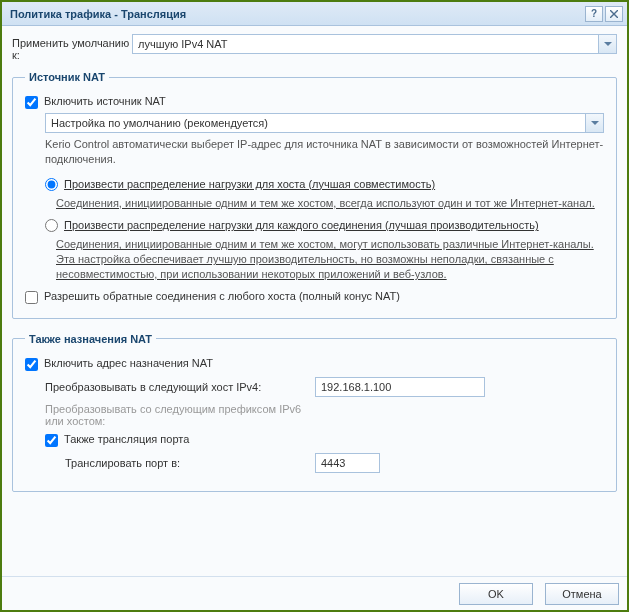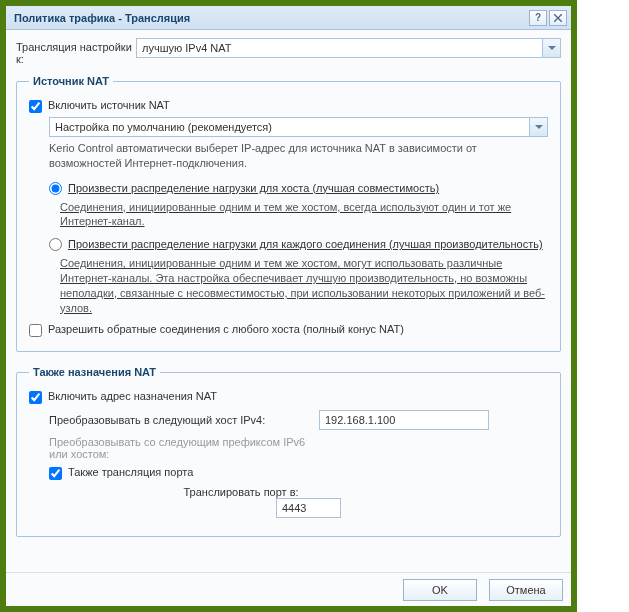"Политика трафика - Трансляция" .window { border: 6px solid #4d7c0f -> 2px solid #4d7c0f; width: 577px -> 629px }
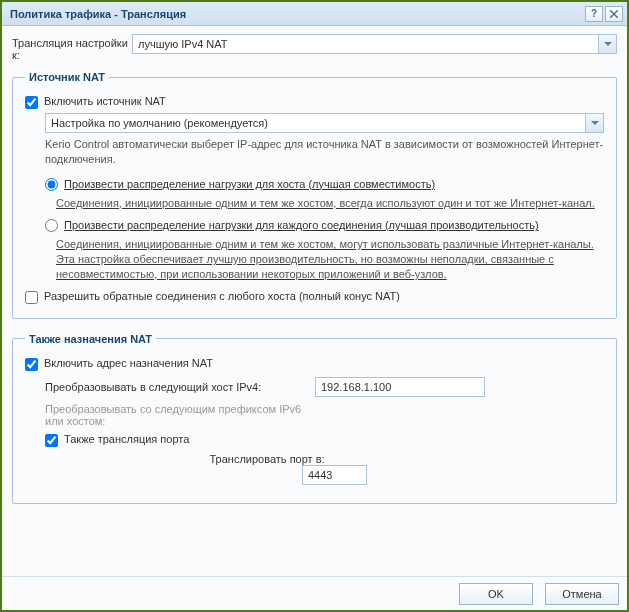"Трансляция настройки к:" div.row-label { text: Трансляция настройки -> Применить умолчанию }
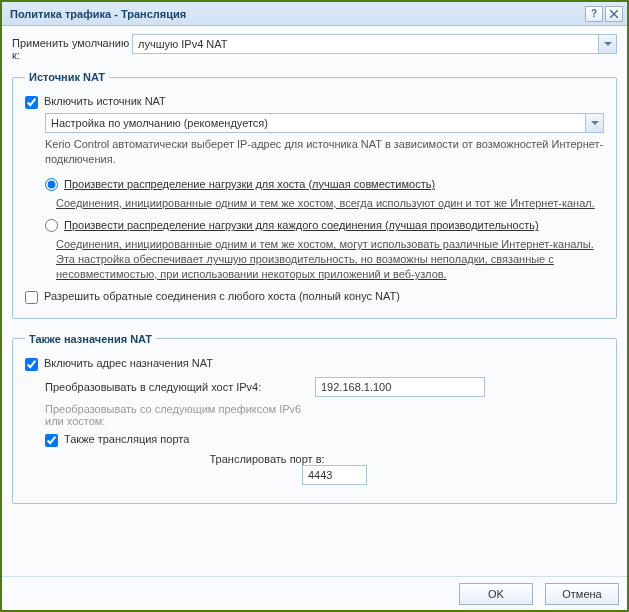"Транслировать порт в:" div.form-row { flex-direction: column -> none }
